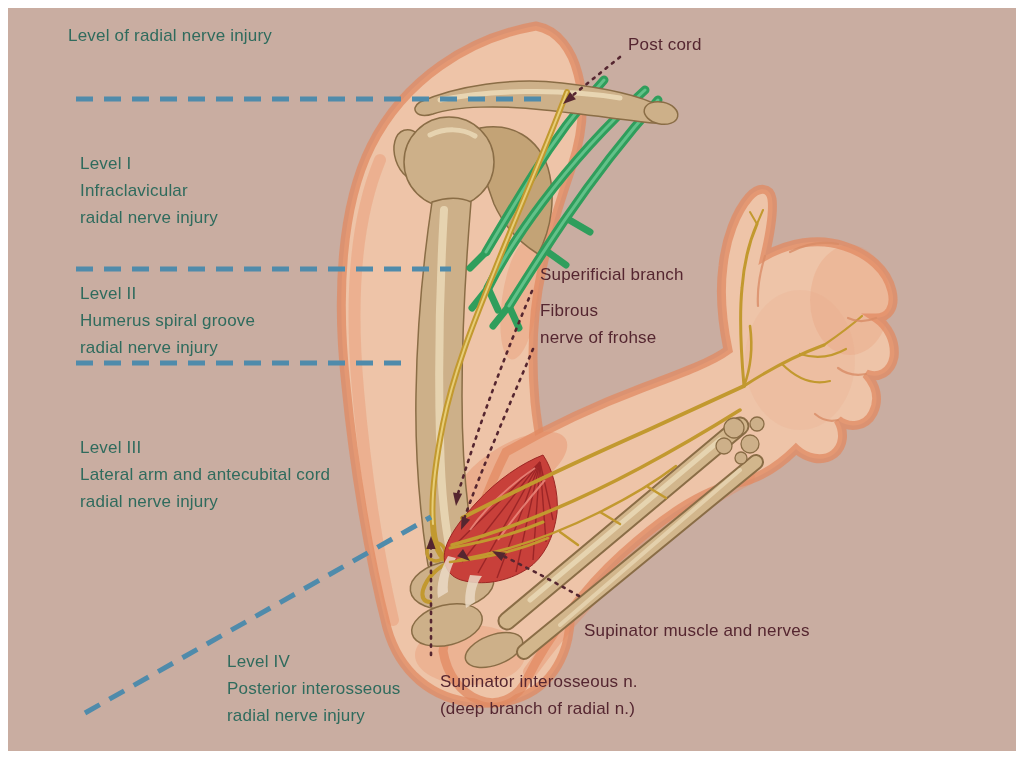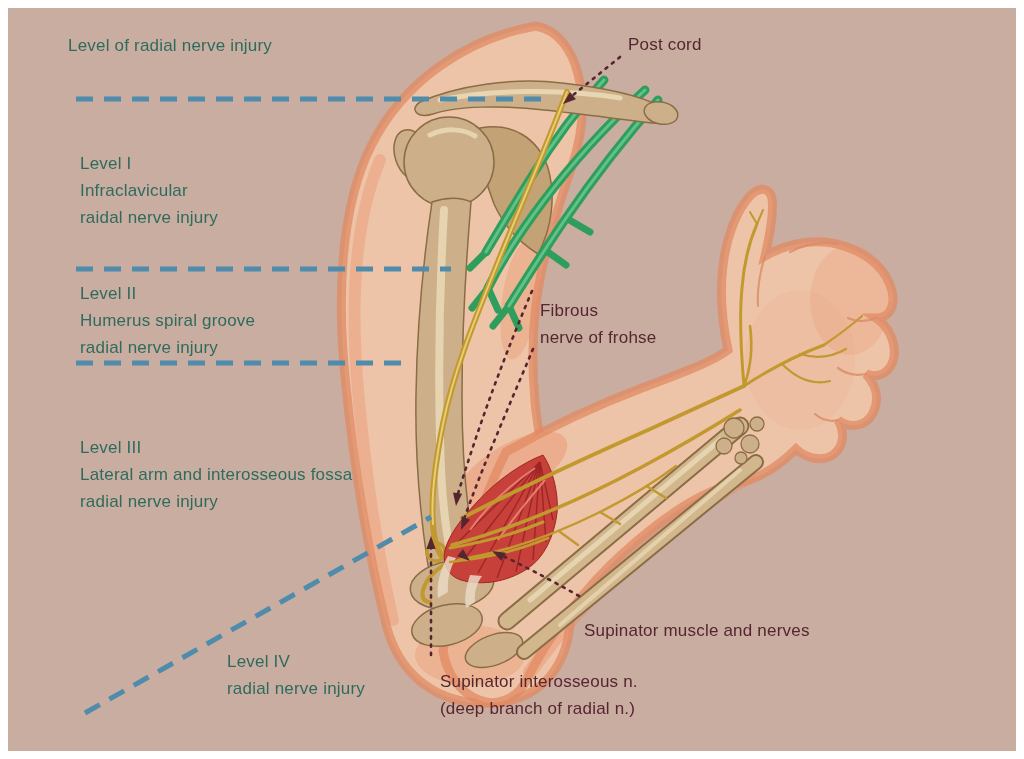"Level of radial nerve injury" div.lbl { top: 32px -> 22px }
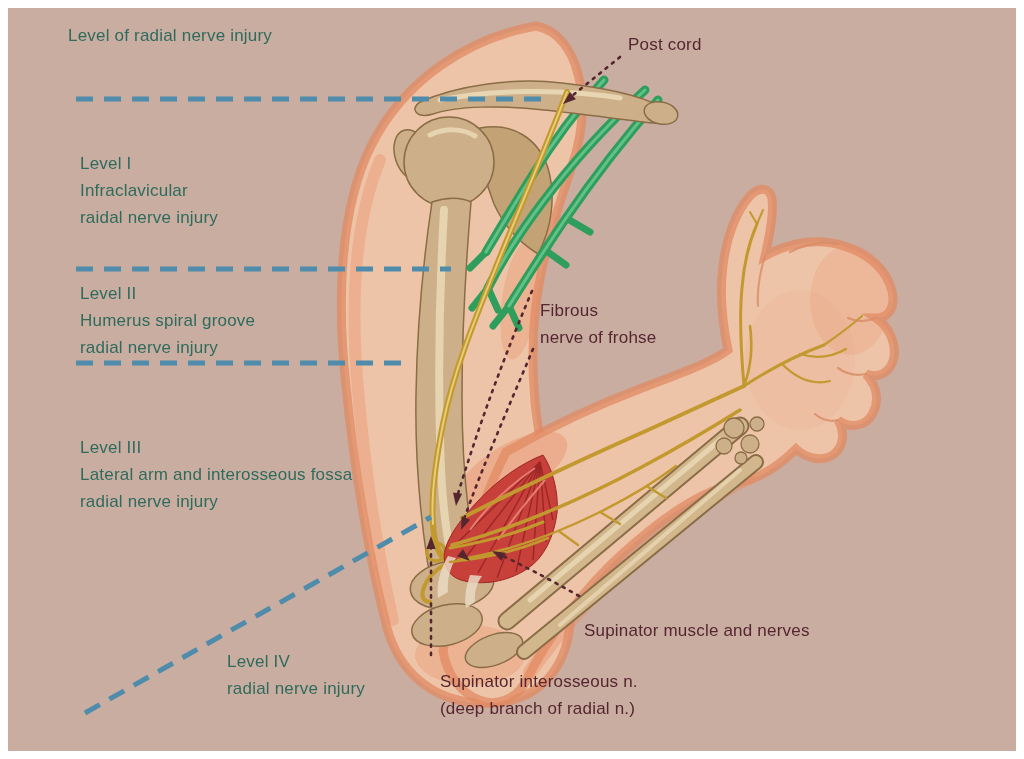"Superificial branch" span { html: none -> <span>Superificial branch</span> }
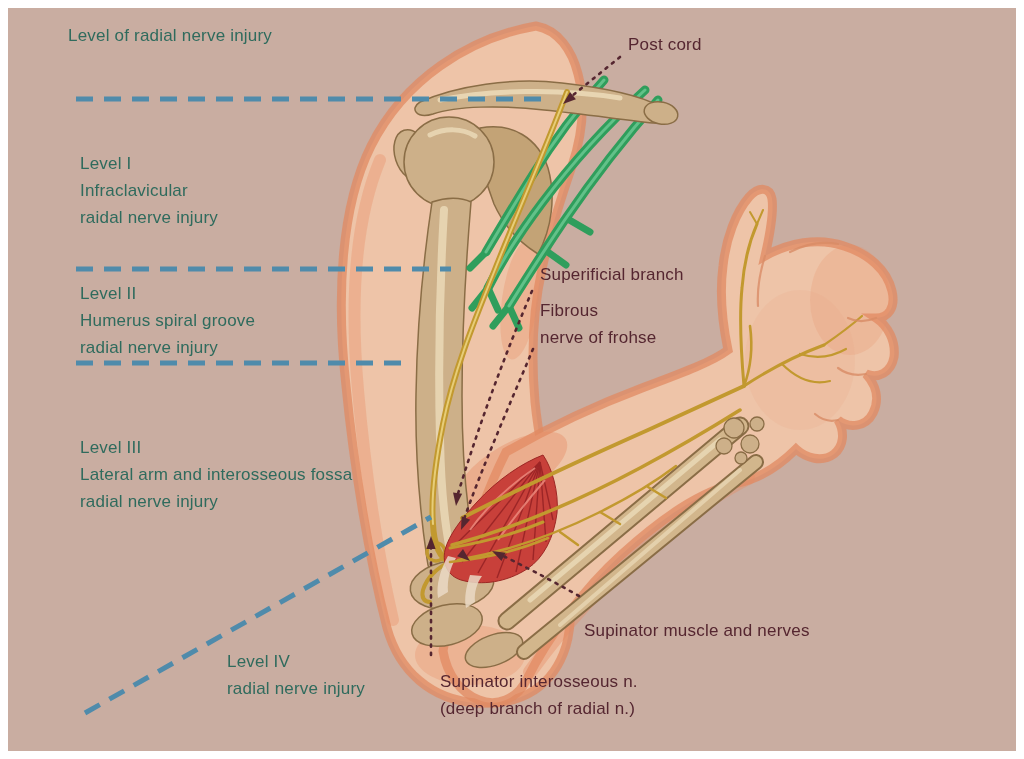"Lateral arm and interosseous fossa" span { text: interosseous fossa -> antecubital cord }
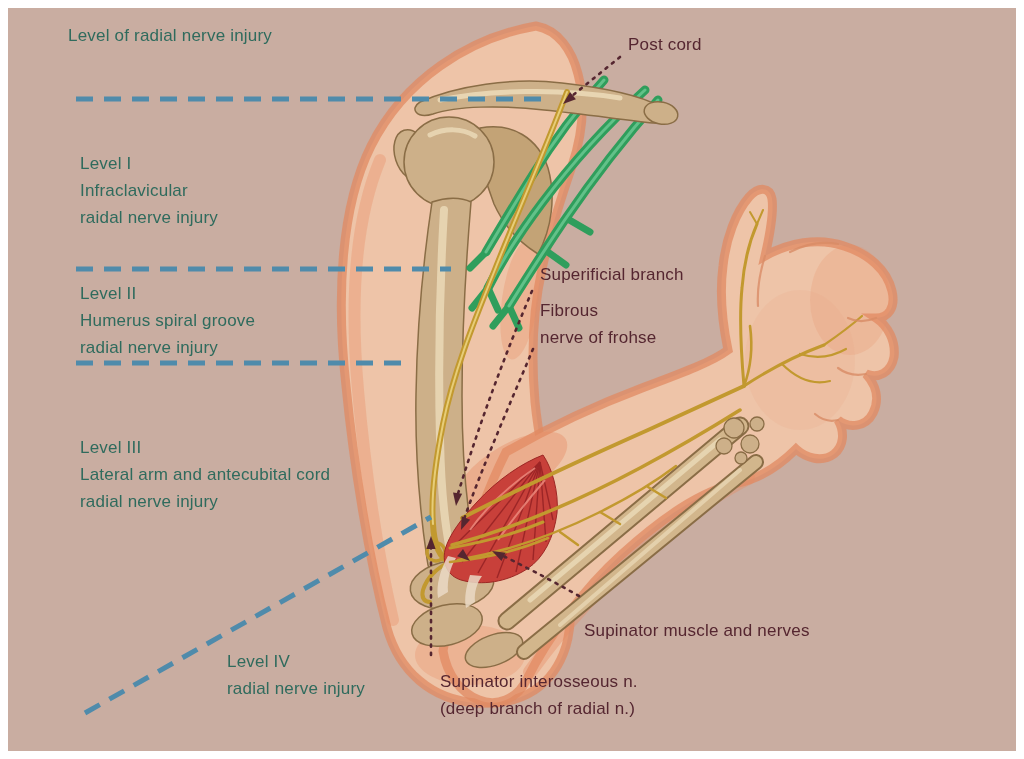"Posterior interosseous" span { html: none -> <span>Posterior interosseous</span> }
